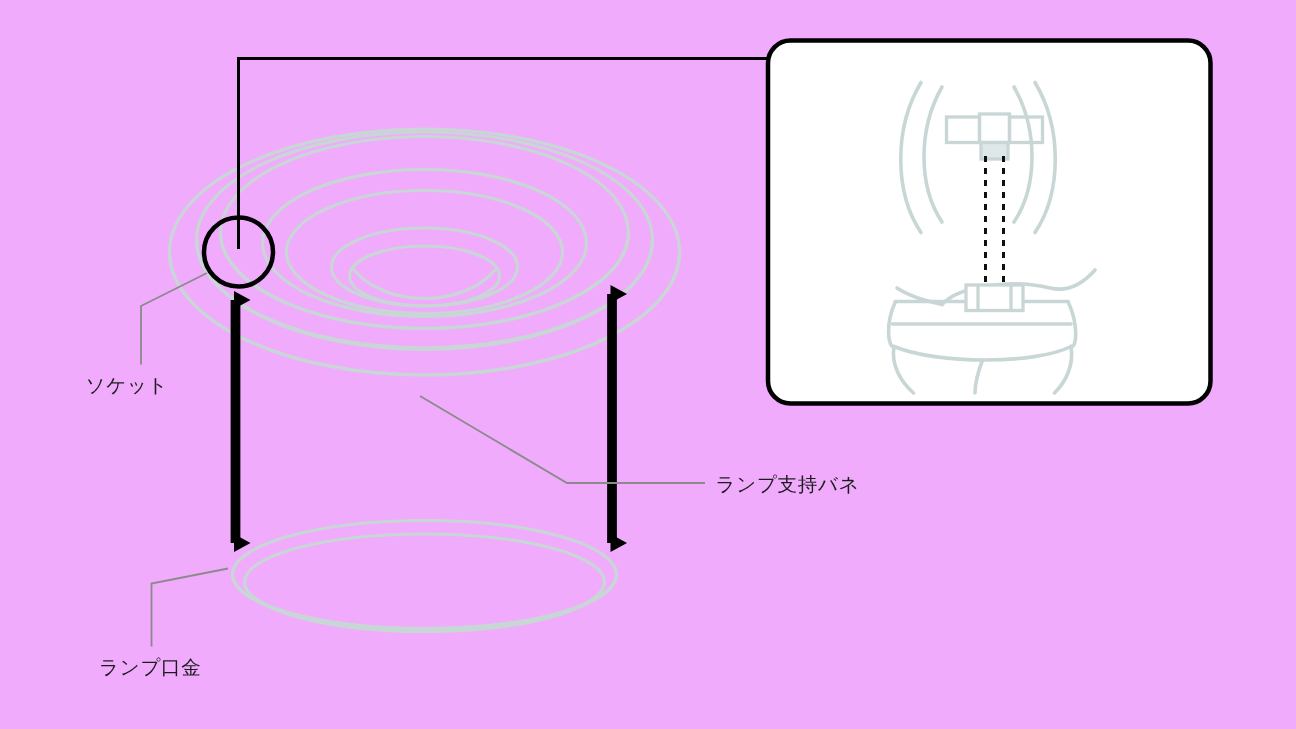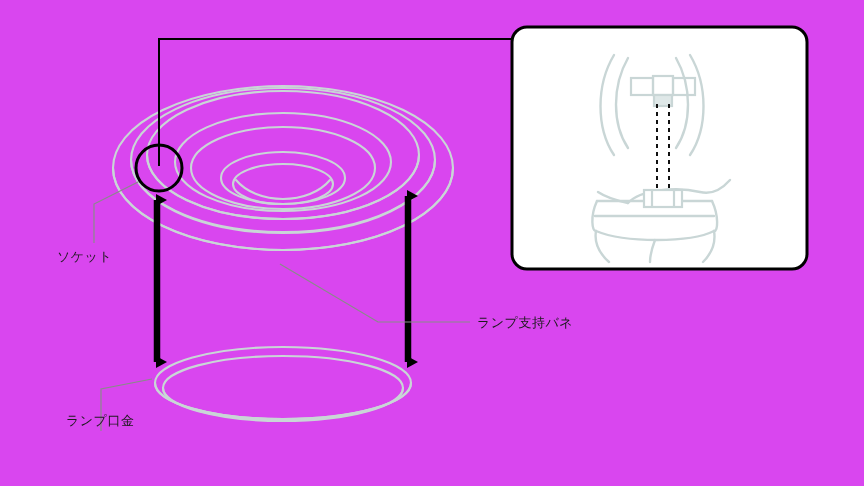"ソケット" #stage { background: #d946ef -> #f0abfc }
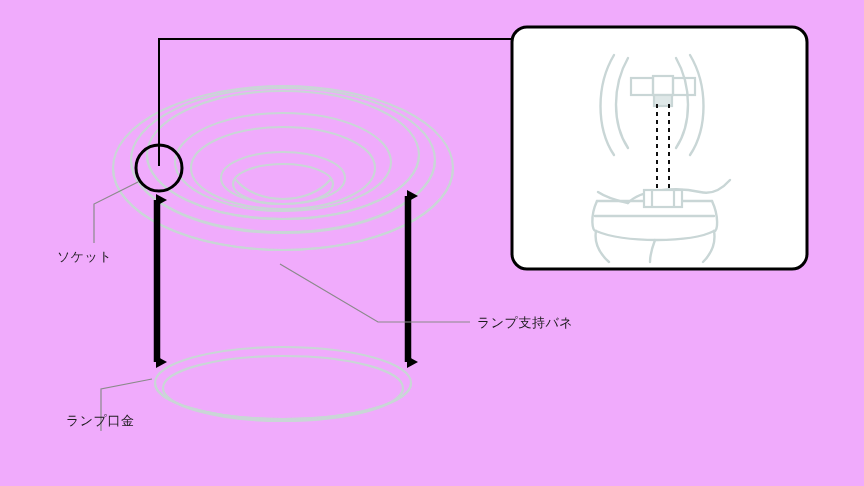"ランプ口金" #label-base { top: 414px -> 438px }
